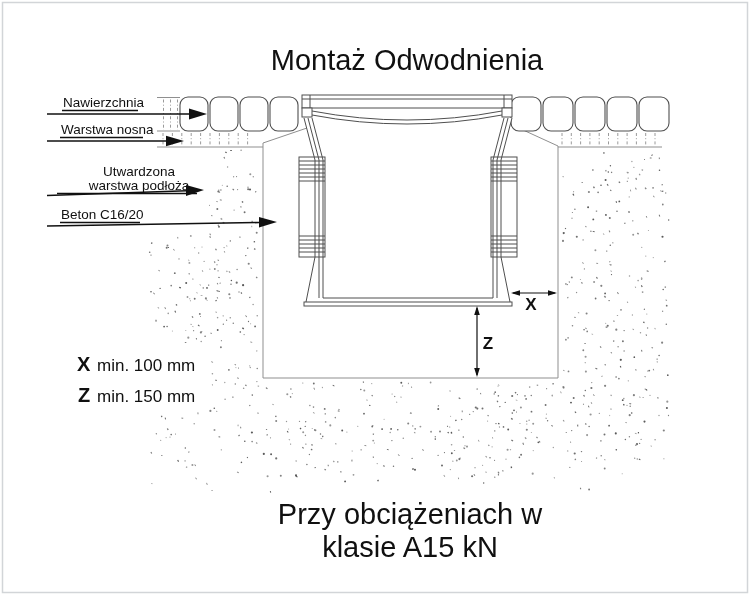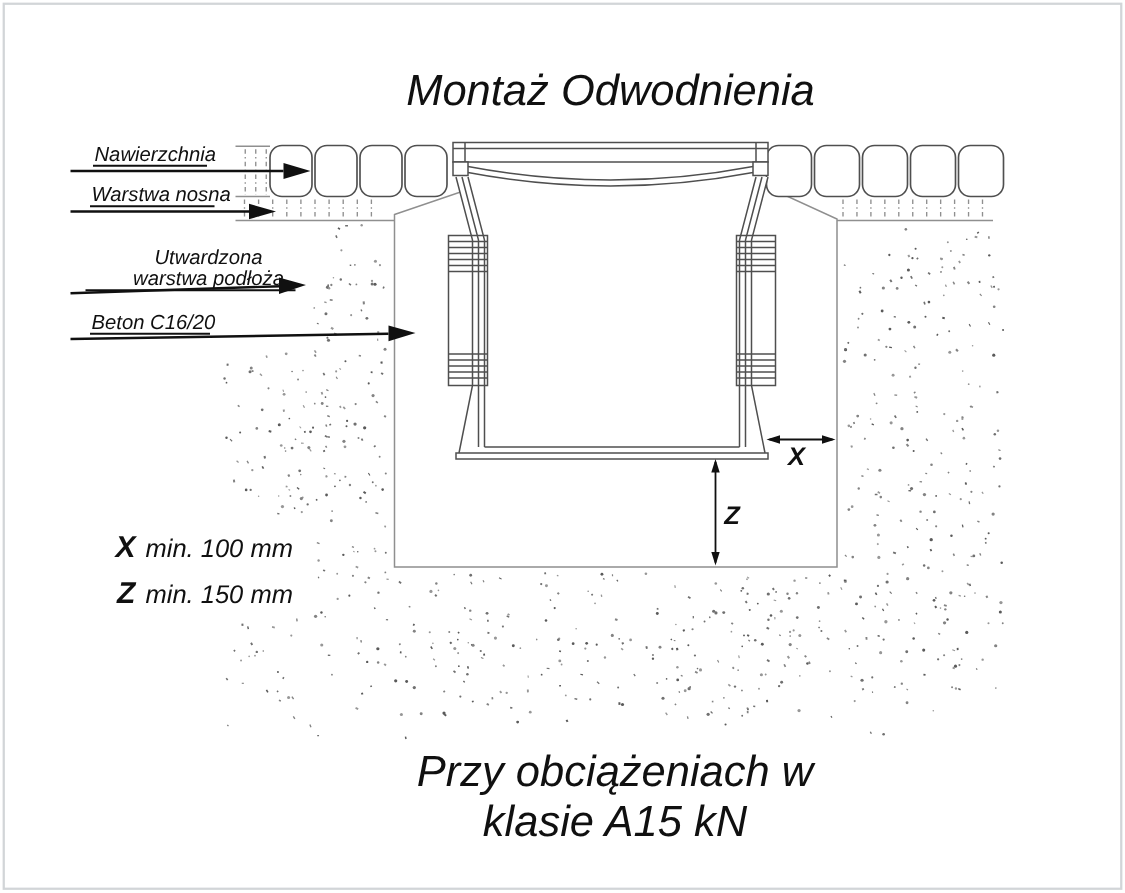"Montaż Odwodnienia" .page { font-style: italic -> none }
